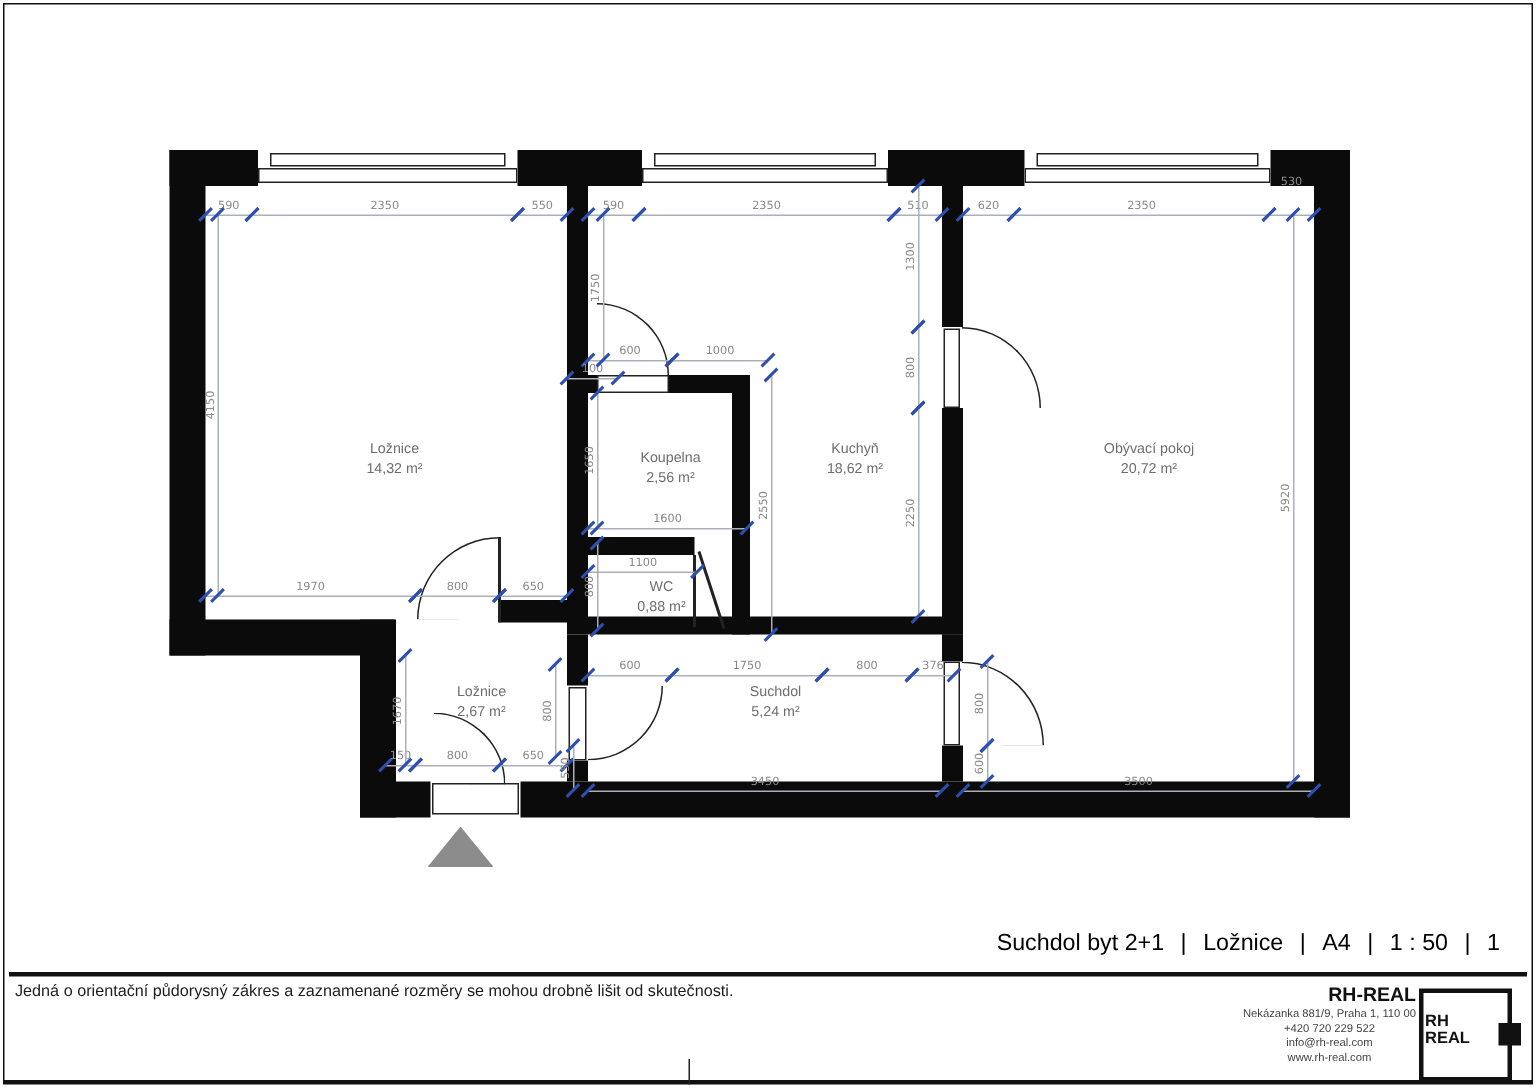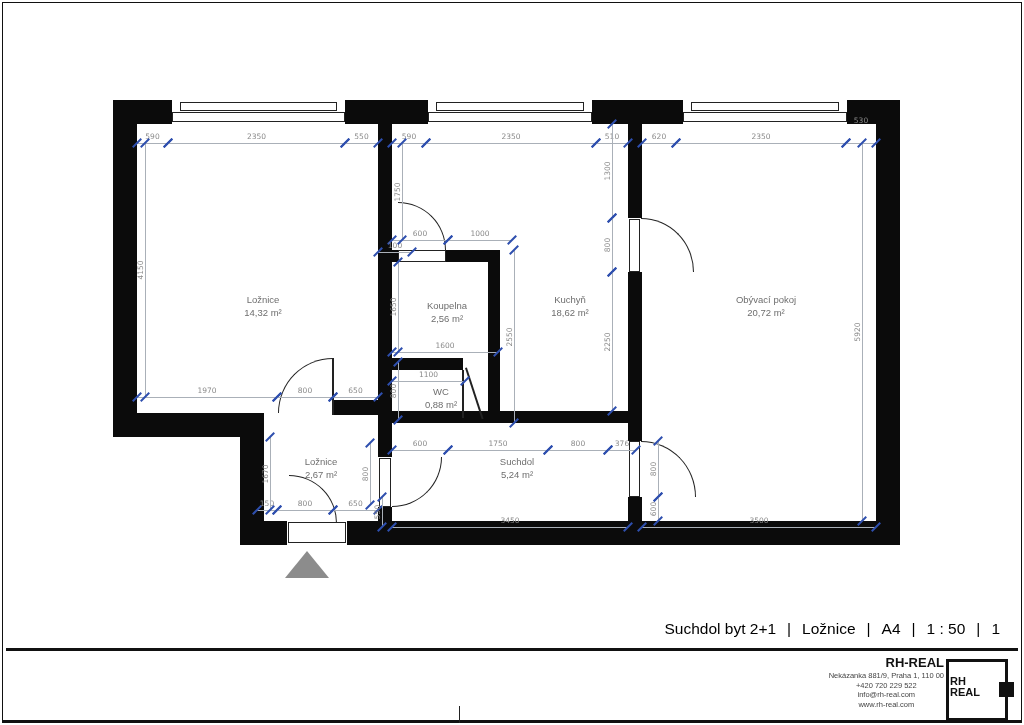"Jedná o orientační půdorysný zákres" div { html: none -> <div>Jedná o orientační půdorysný zákres a zaznamenané rozměry se mohou drobně lišit od skutečnosti.</div> }
